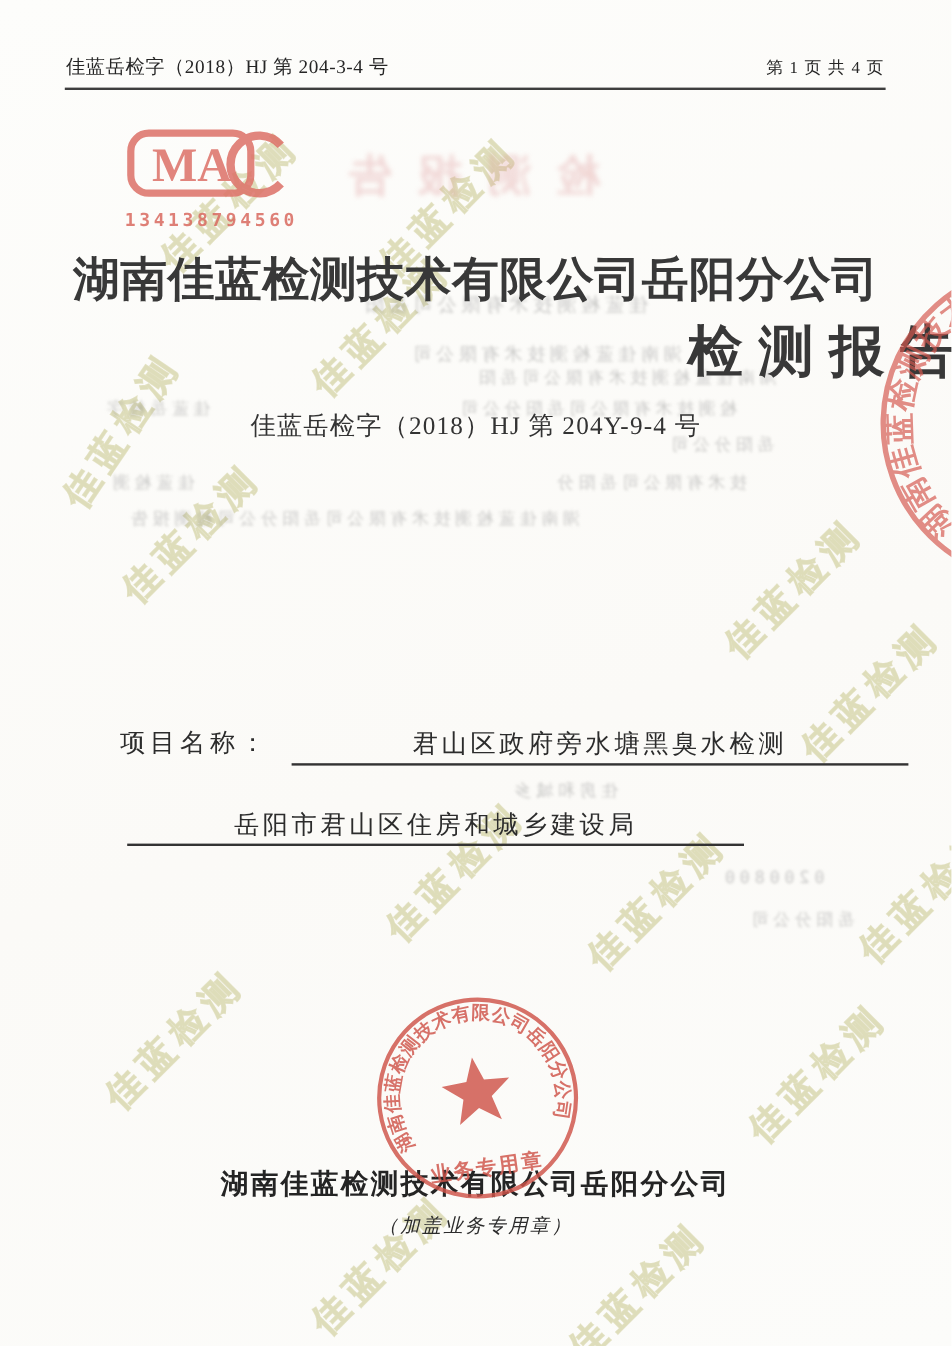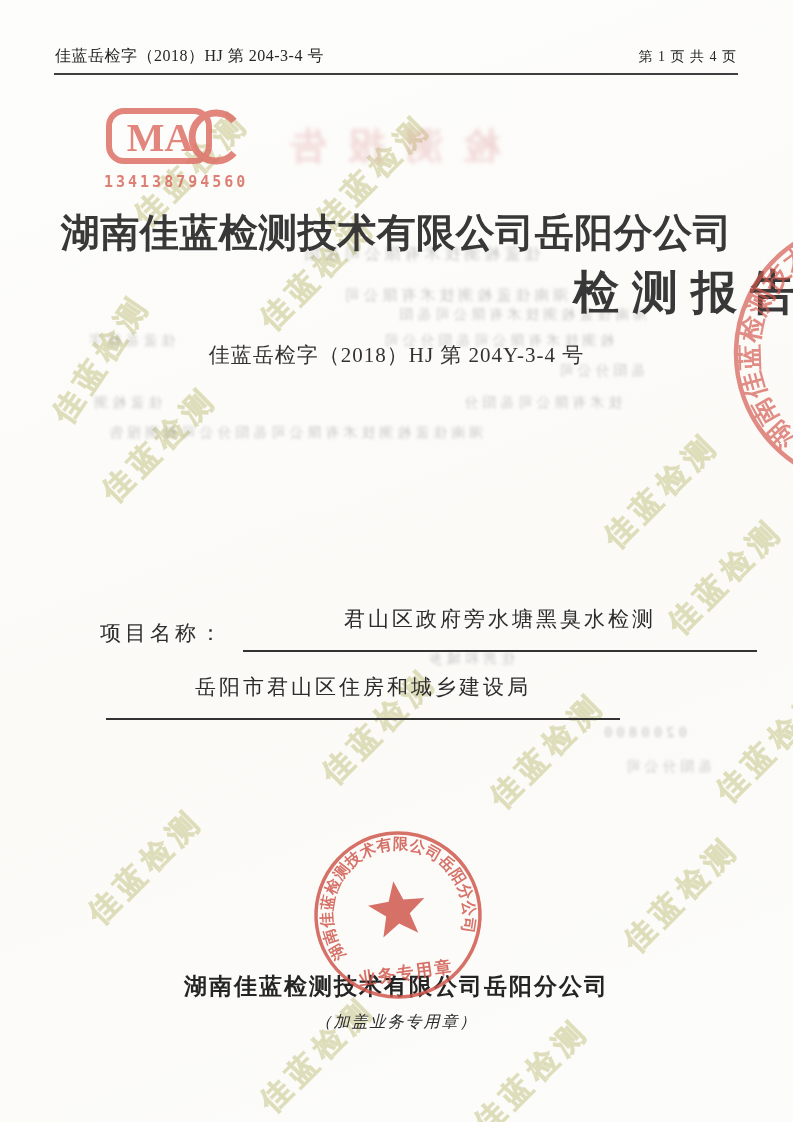"佳蓝岳检字（2018）HJ 第 204Y-3-4 号" div.report-no { text: 204Y-3-4 -> 204Y-9-4 }
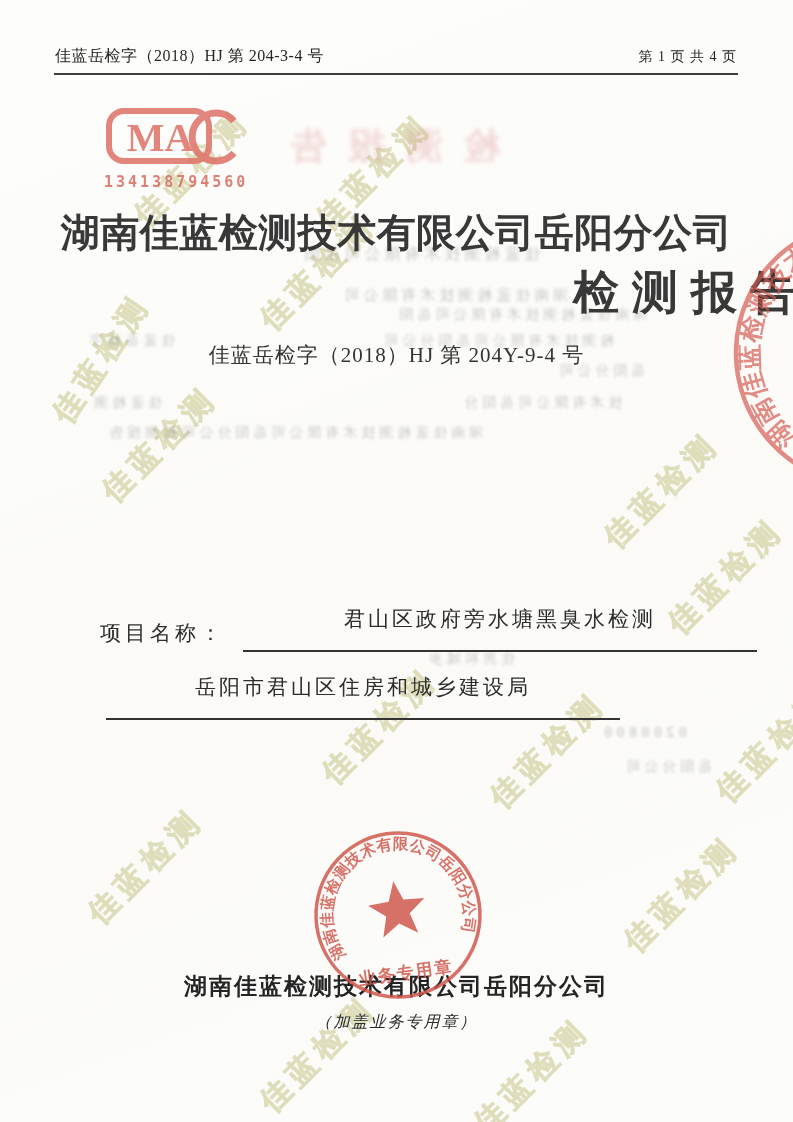"君山区政府旁水塘黑臭水检测" .fvalue { padding-bottom: 17px -> 2px }
